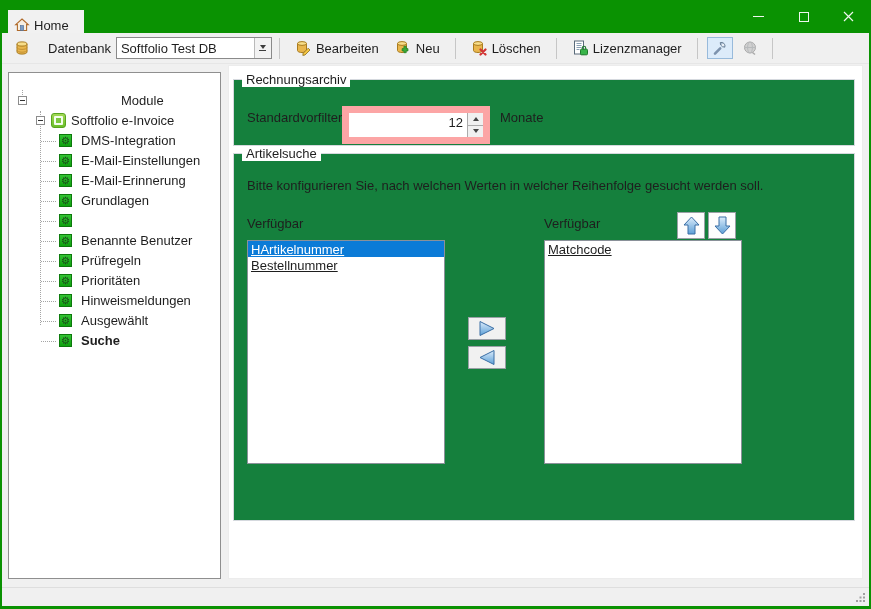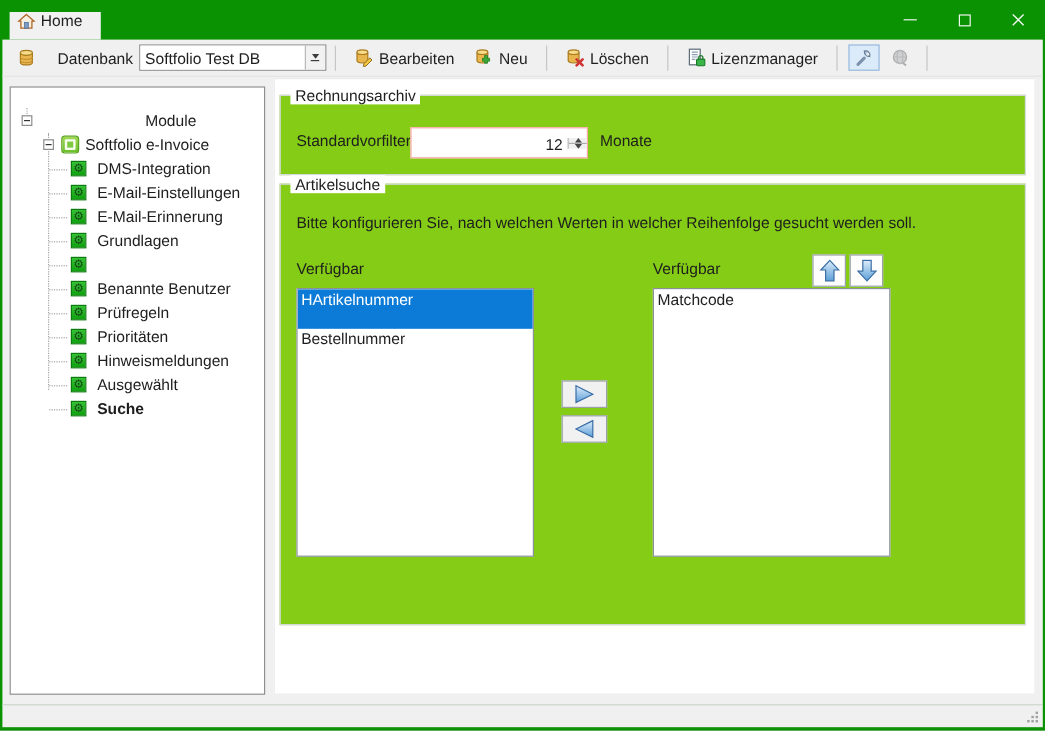"Home" .tab-home { align-items: flex-start -> flex-end }
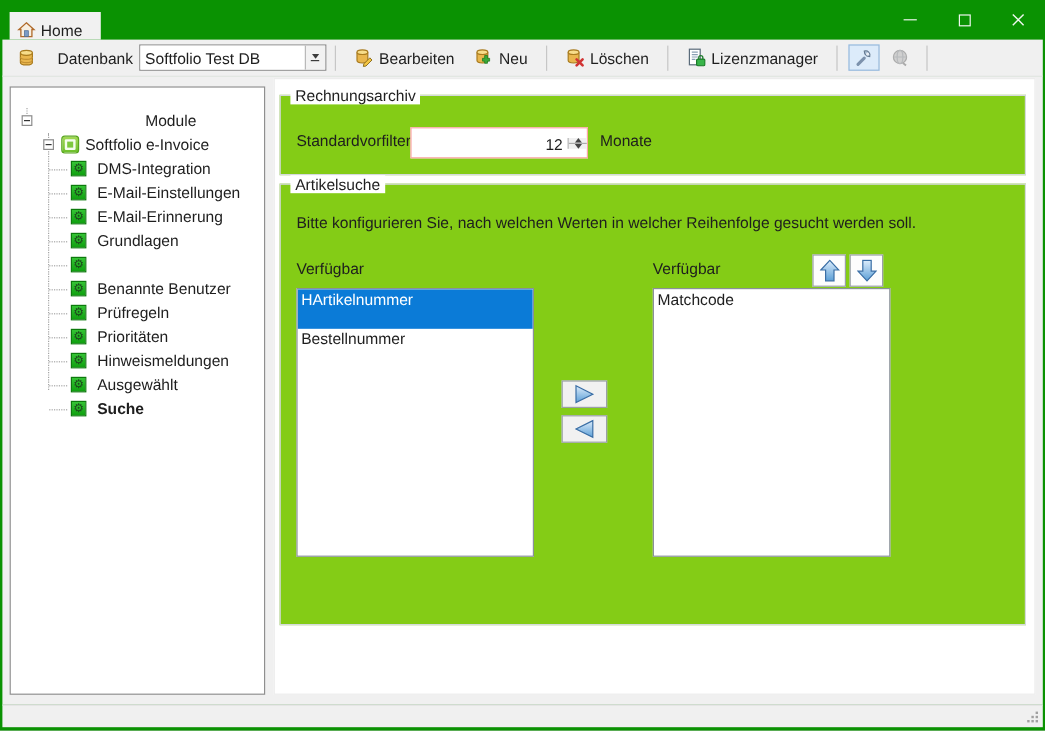"Rechnungsarchiv" .groupbox { background: #84cc16 -> #15803d }
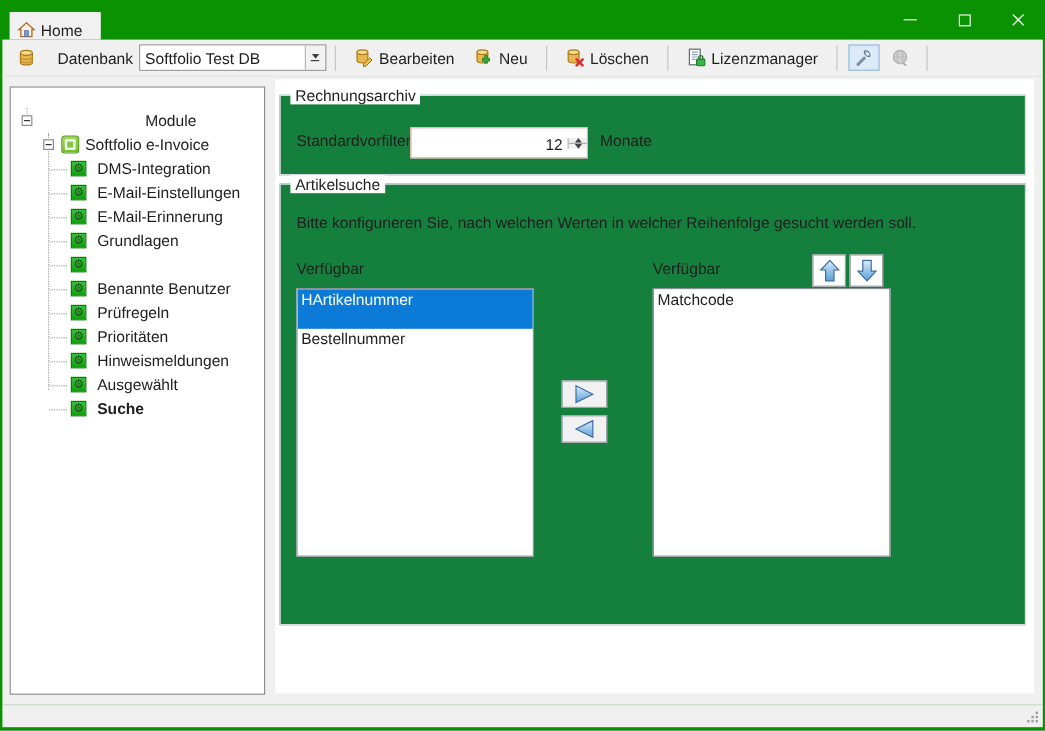"12" .spinbox { align-items: center -> none; border: 1px solid #fca5a5 -> 7px solid #fca5a5; height: 26px -> 38px }
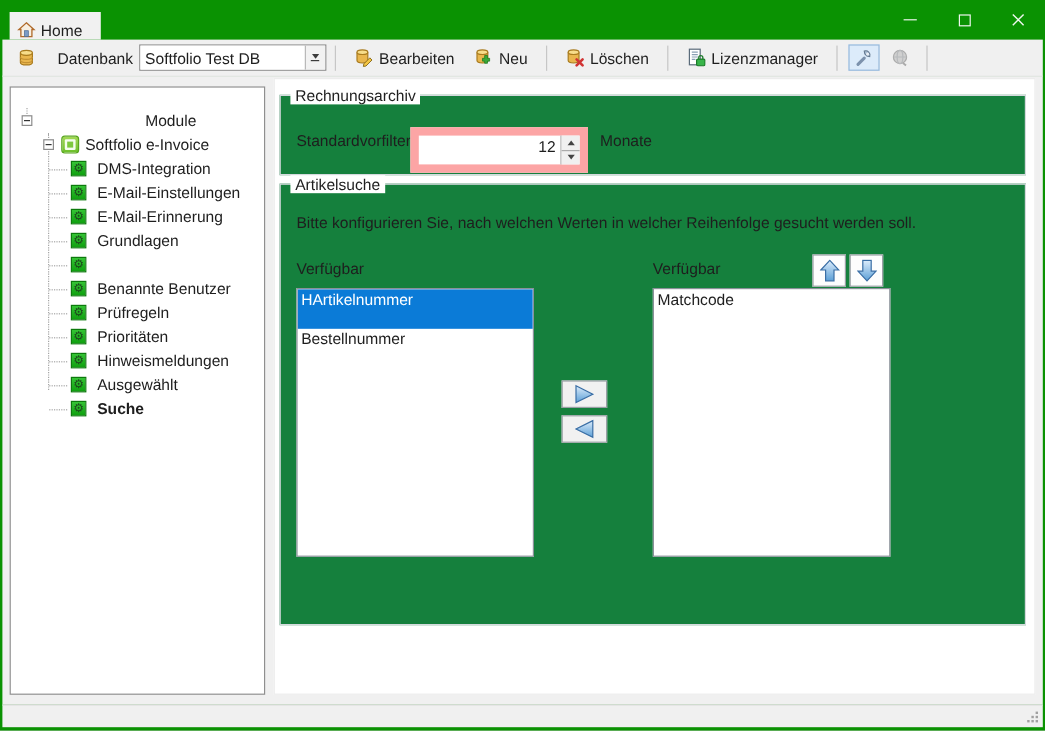"HArtikelnummer" .litem { height: 33px -> 16px; text-decoration: none -> underline }
